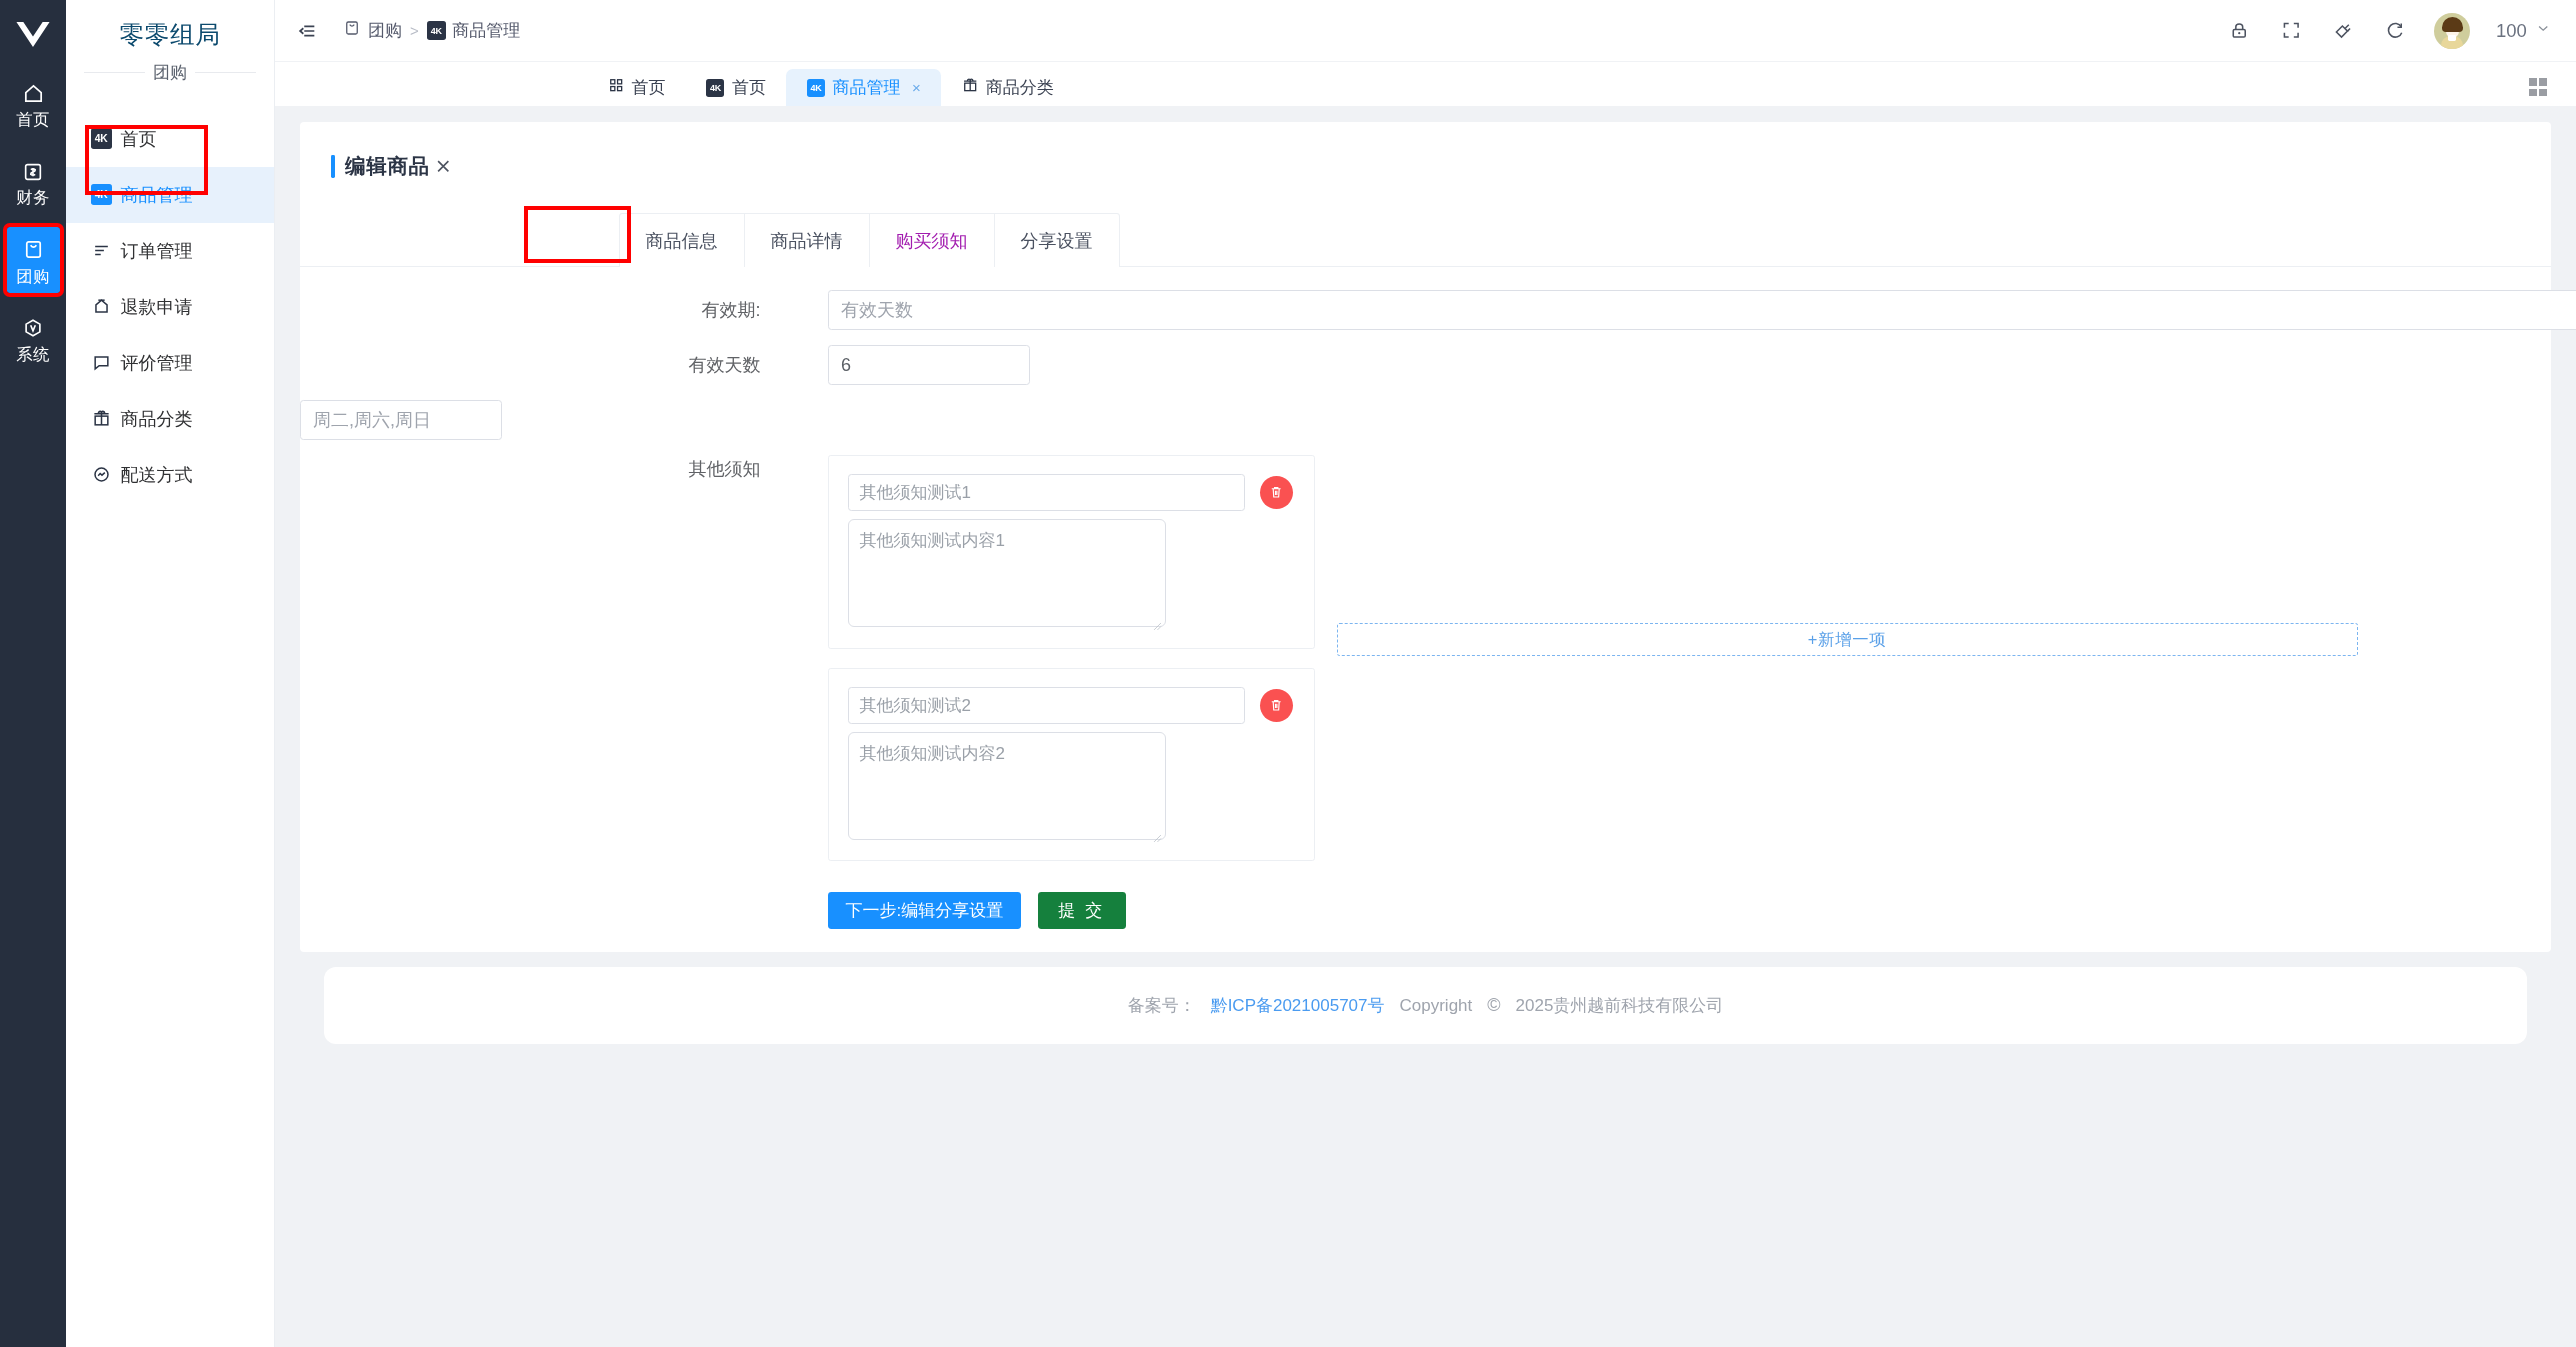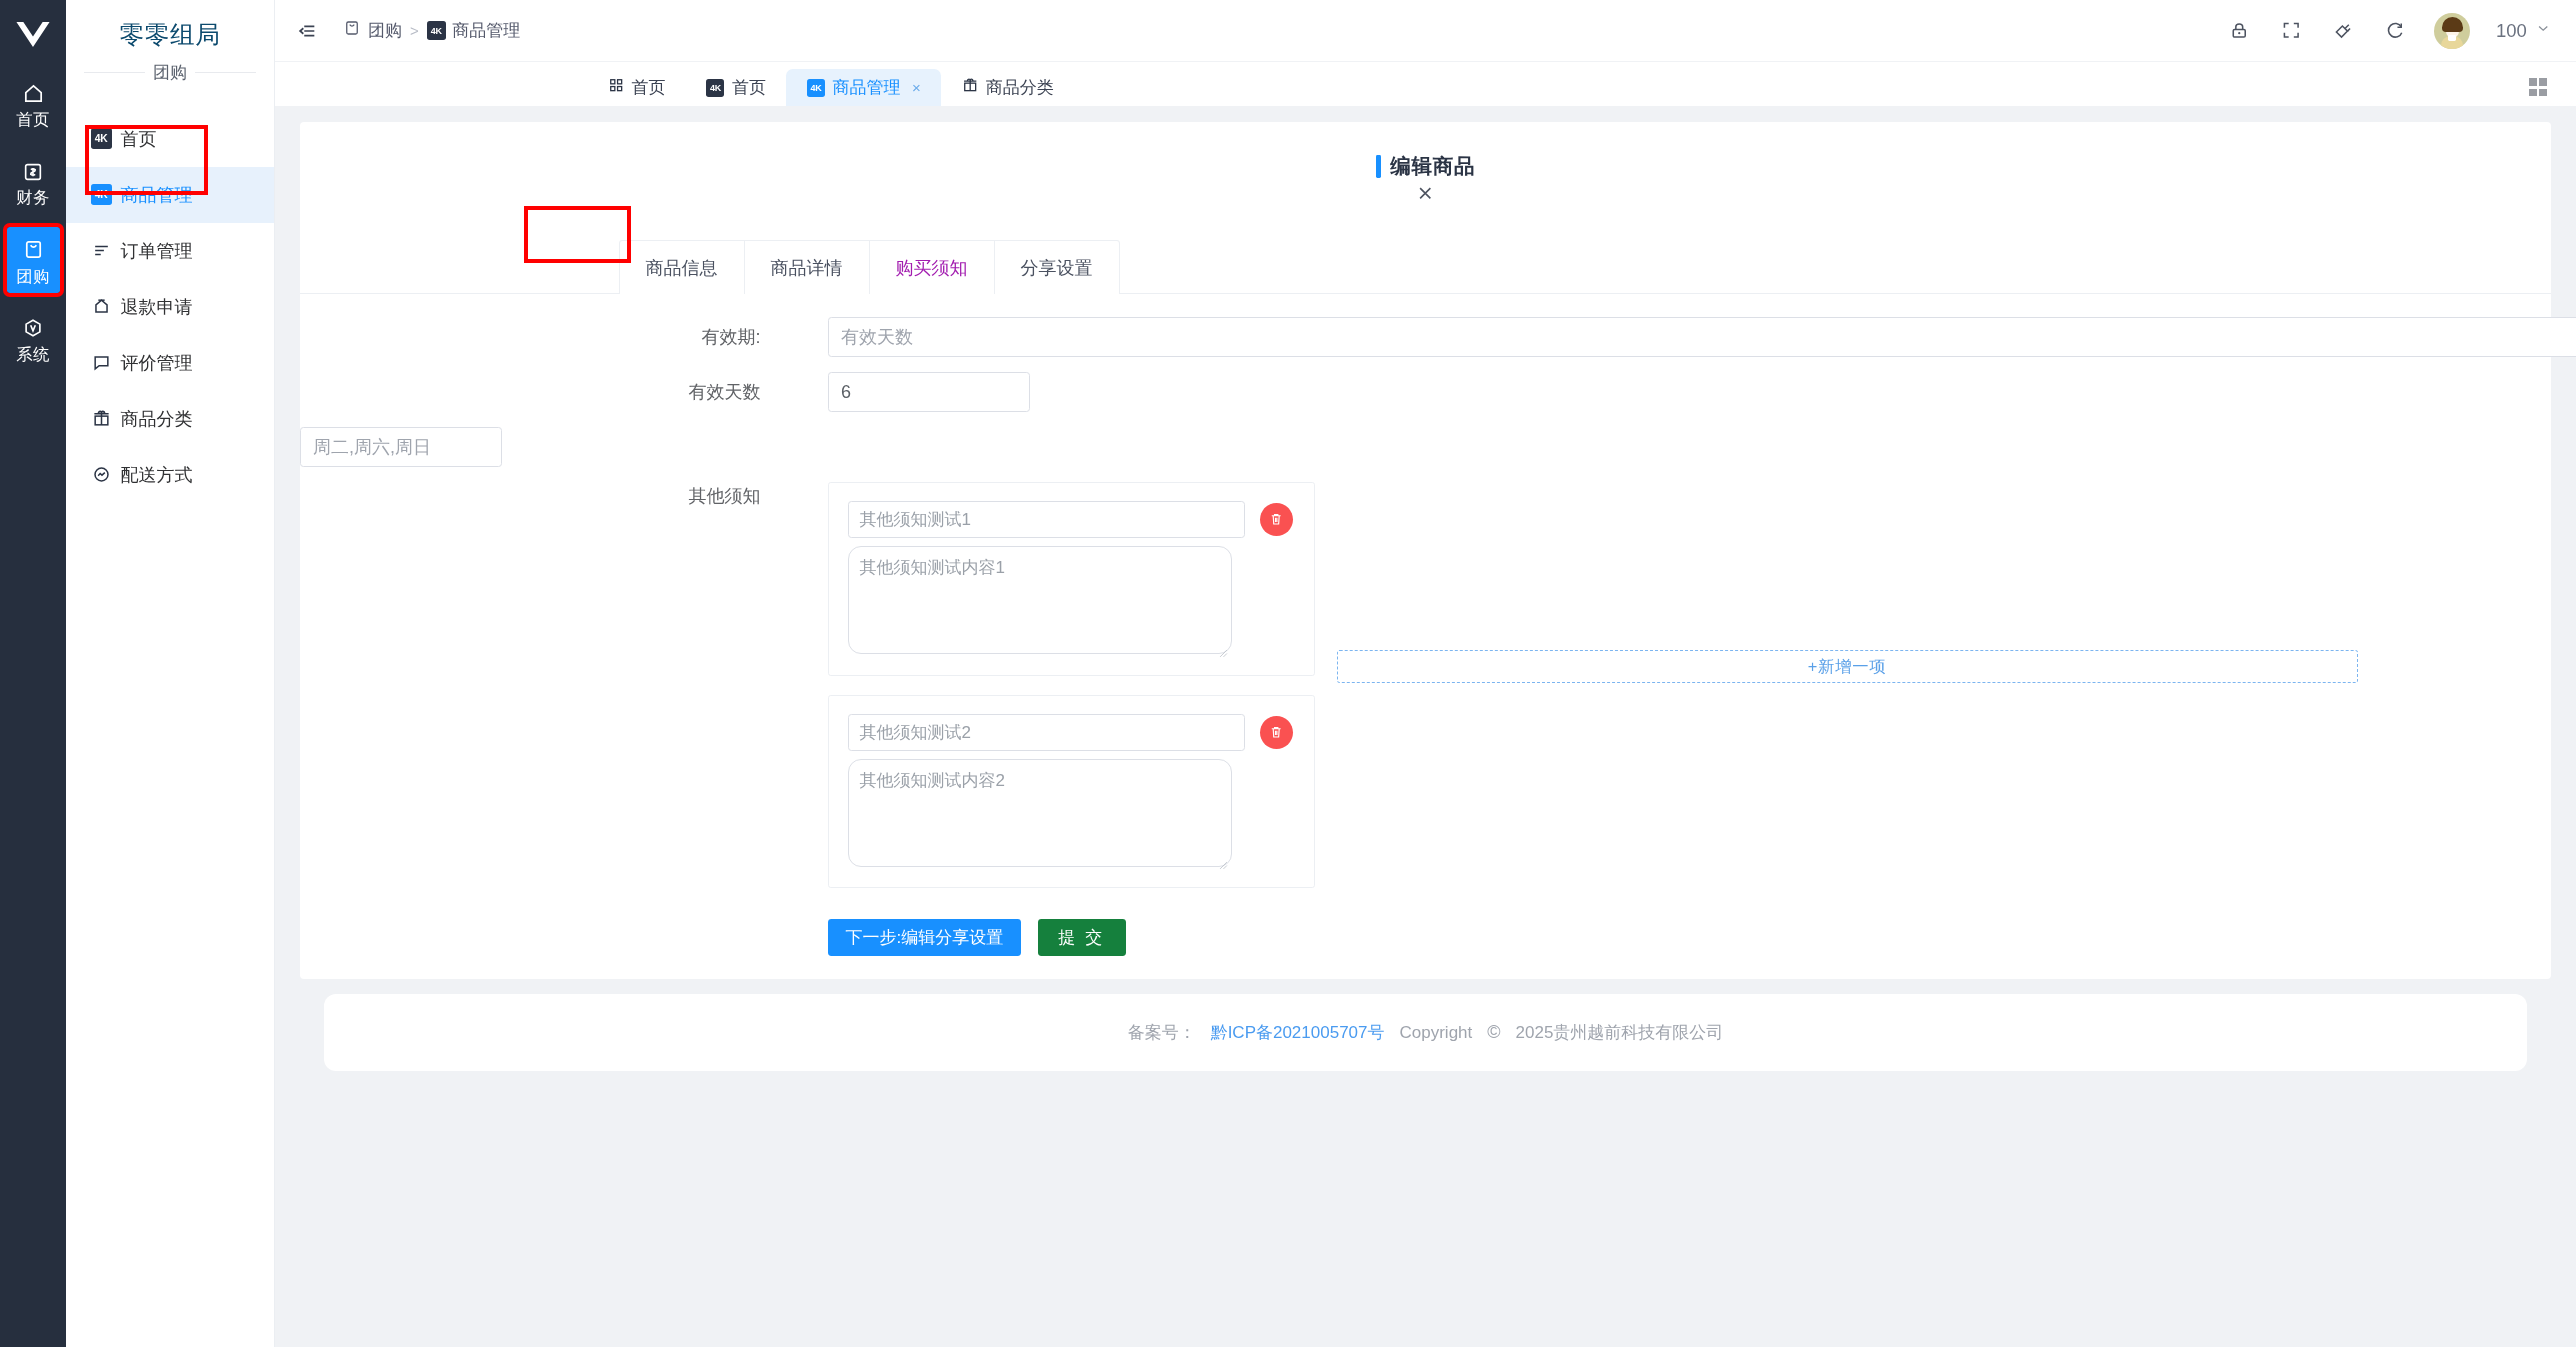"编辑商品" .card-head { flex-direction: column -> none }
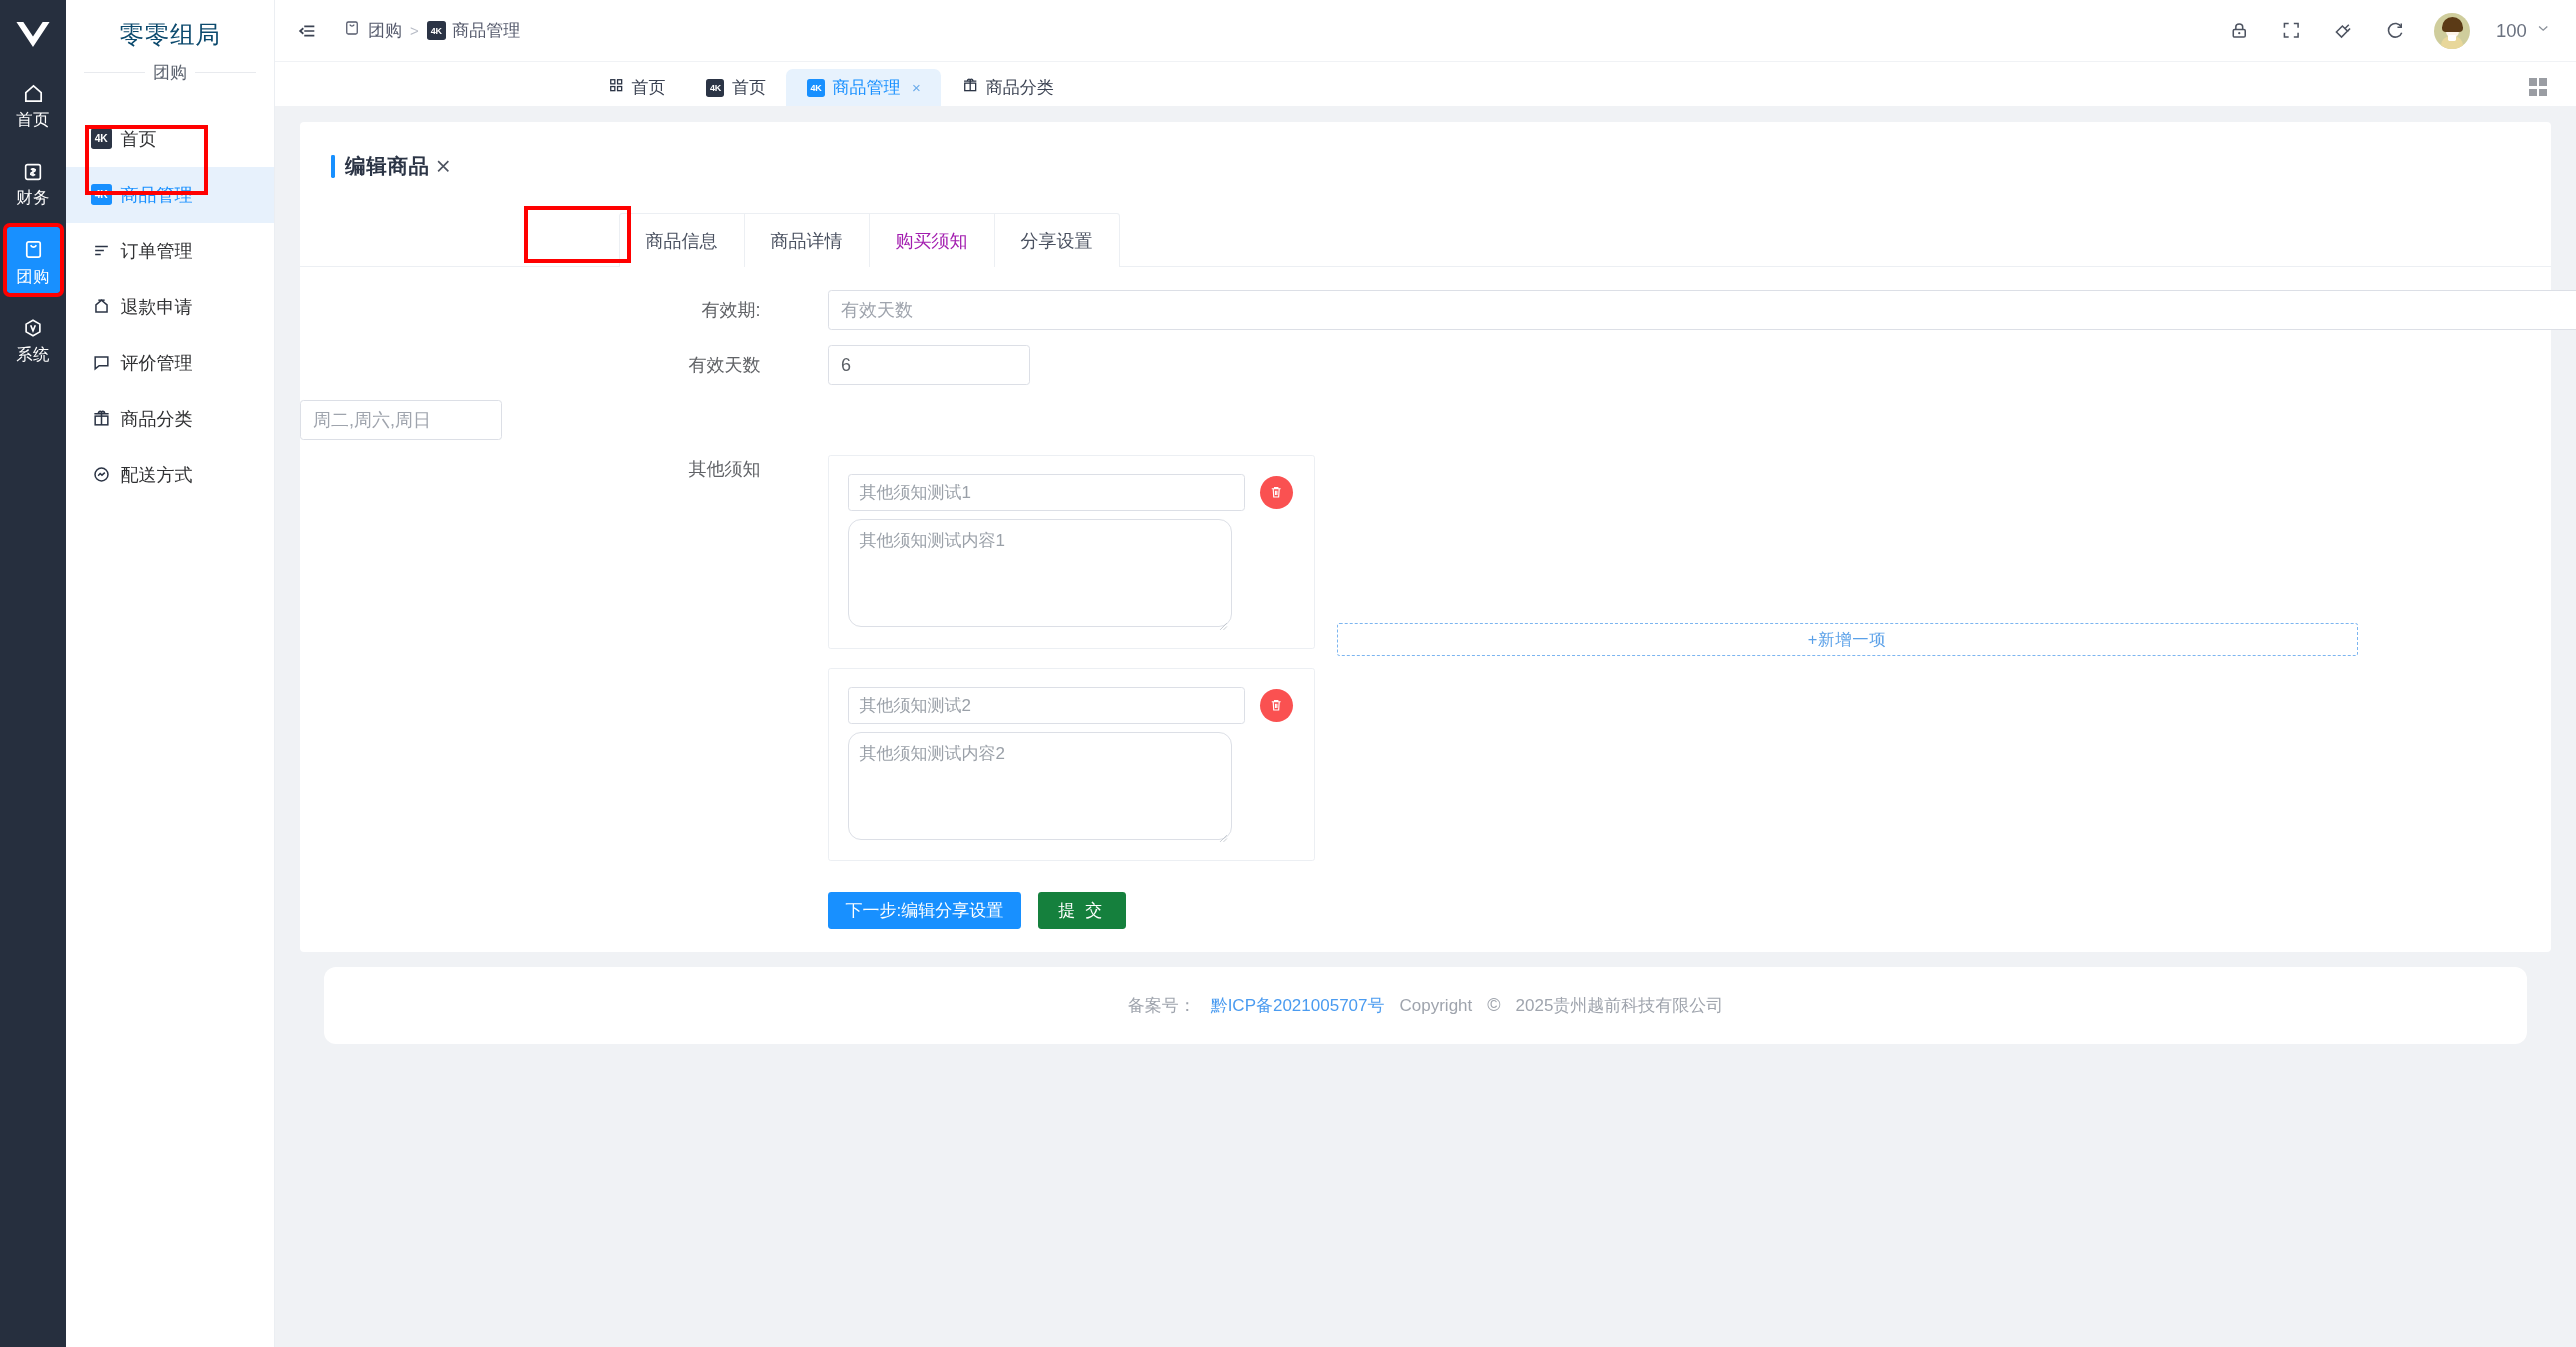"其他须知测试内容1" .og-ta { border-radius: 13px -> 6px; width: 384px -> 318px }
